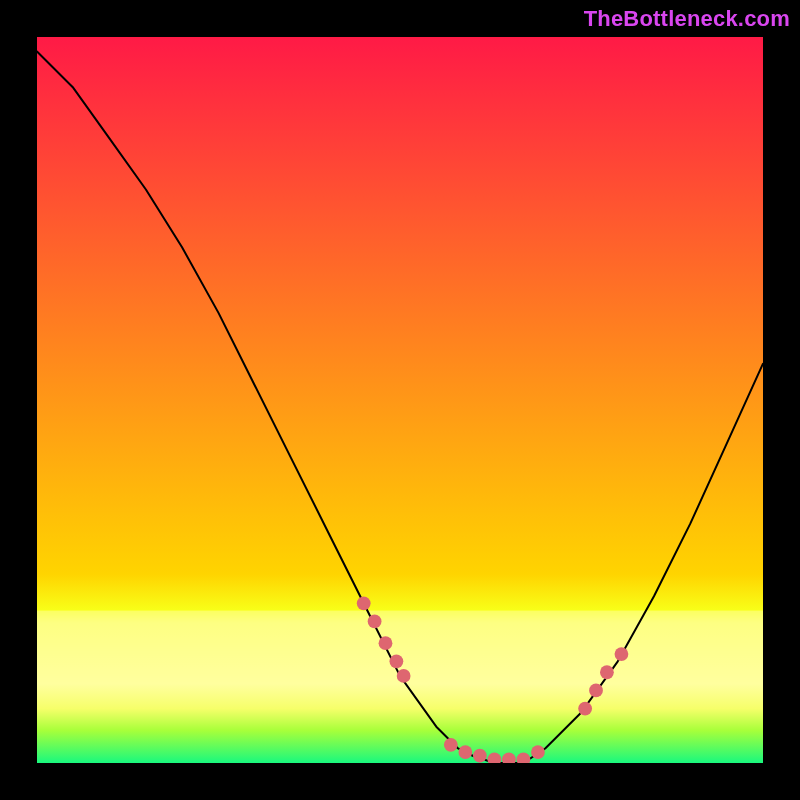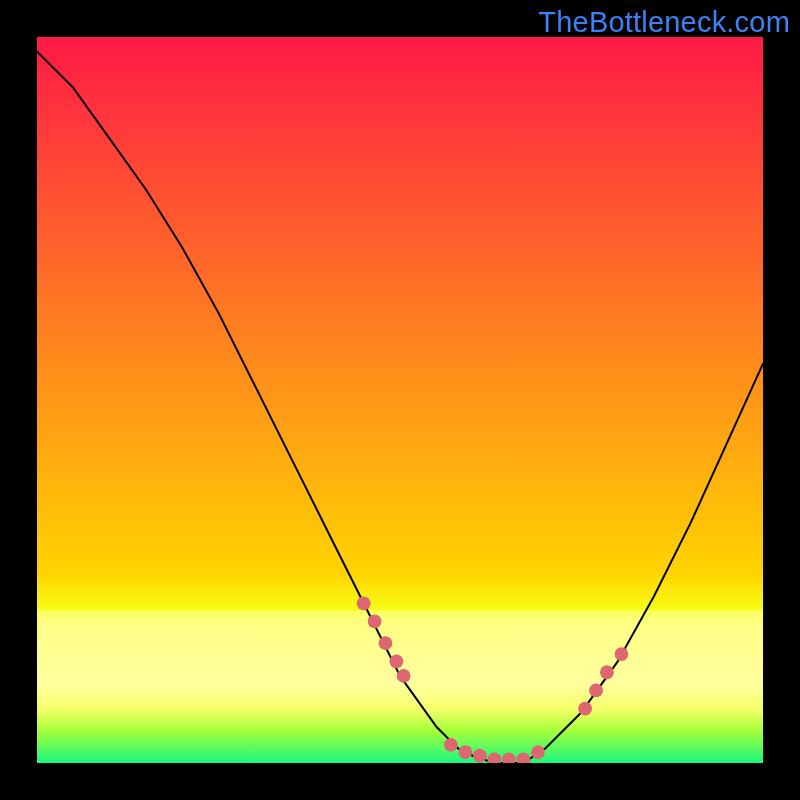"TheBottleneck.com" .watermark { color: #3b82f6 -> #d946ef; font-size: 29px -> 22px; font-weight: 400 -> 700 }
